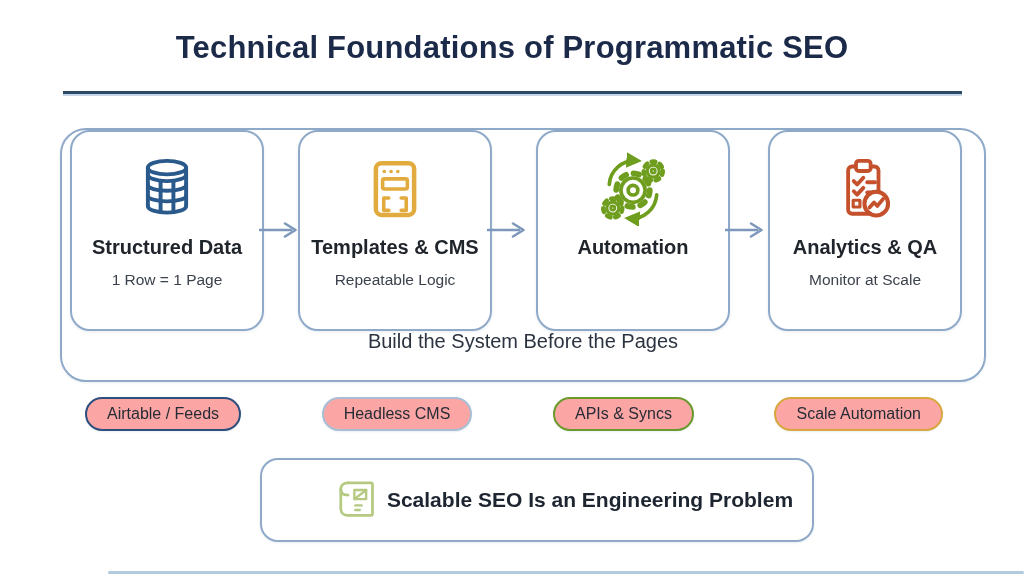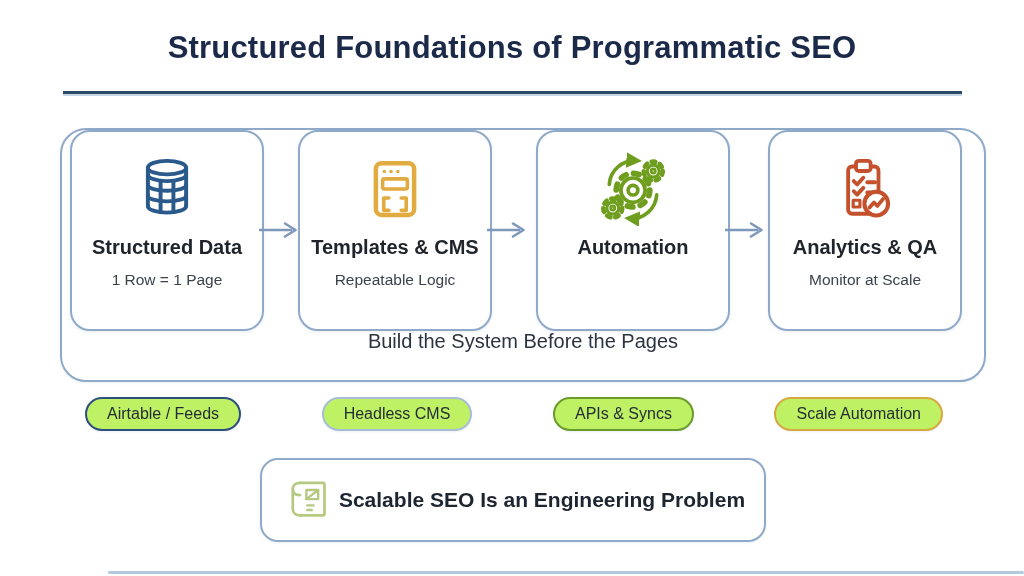"Structured Foundations of Programmatic" div.title { text: Structured -> Technical }
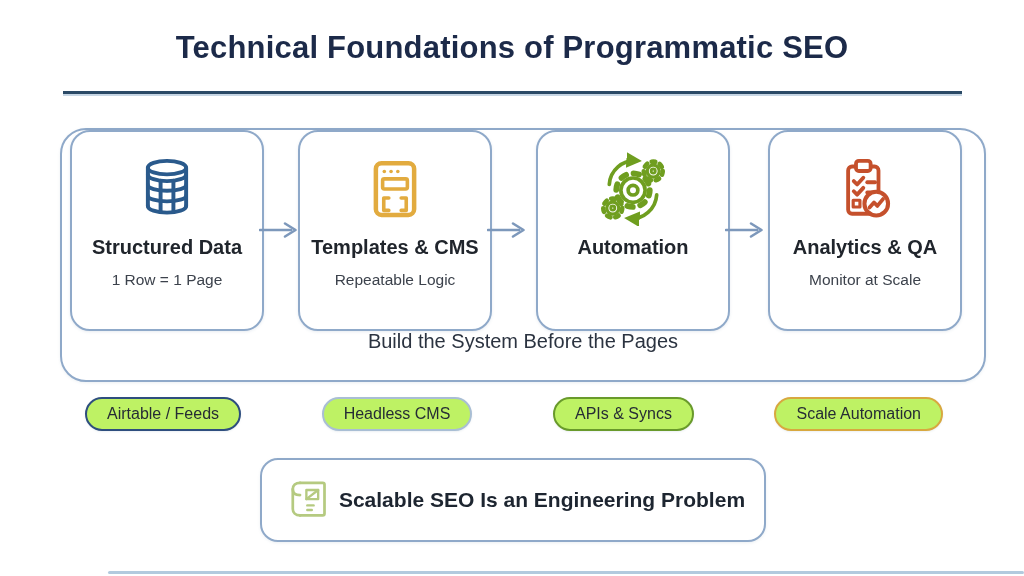"Airtable / Feeds" .pill { background: #bef264 -> #fca5a5 }
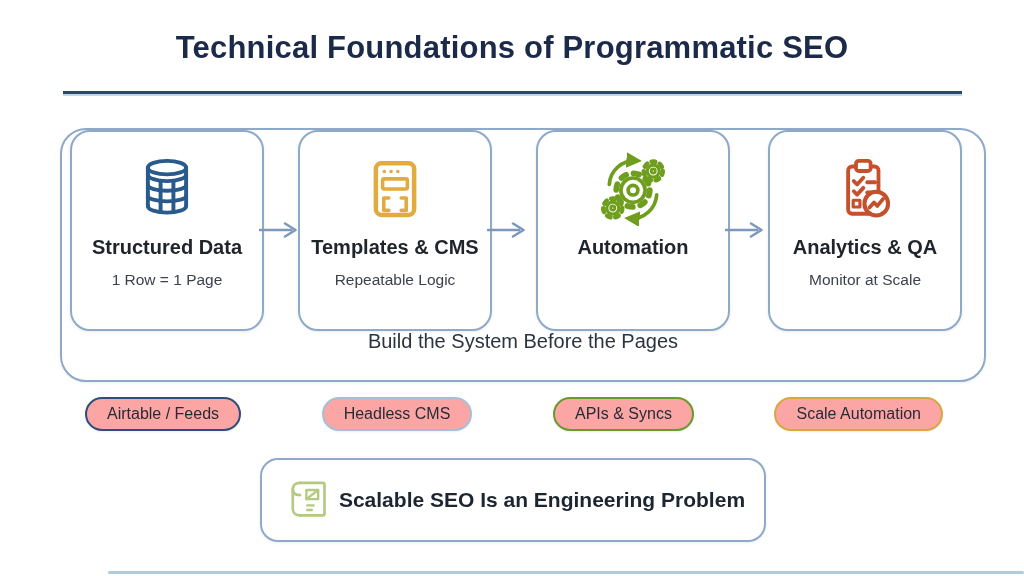"Scalable SEO Is an Engineering" .footer-box { padding-left: none -> 48px }
